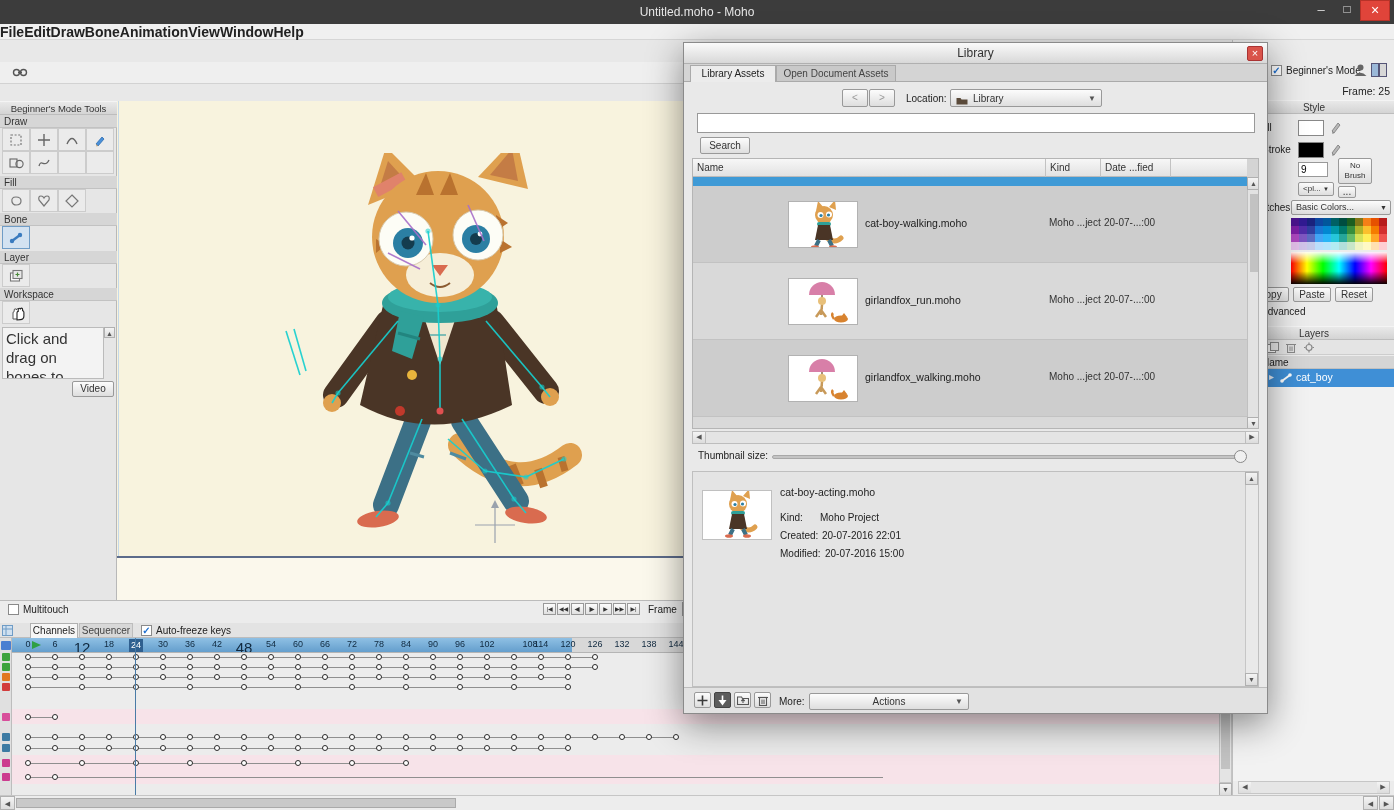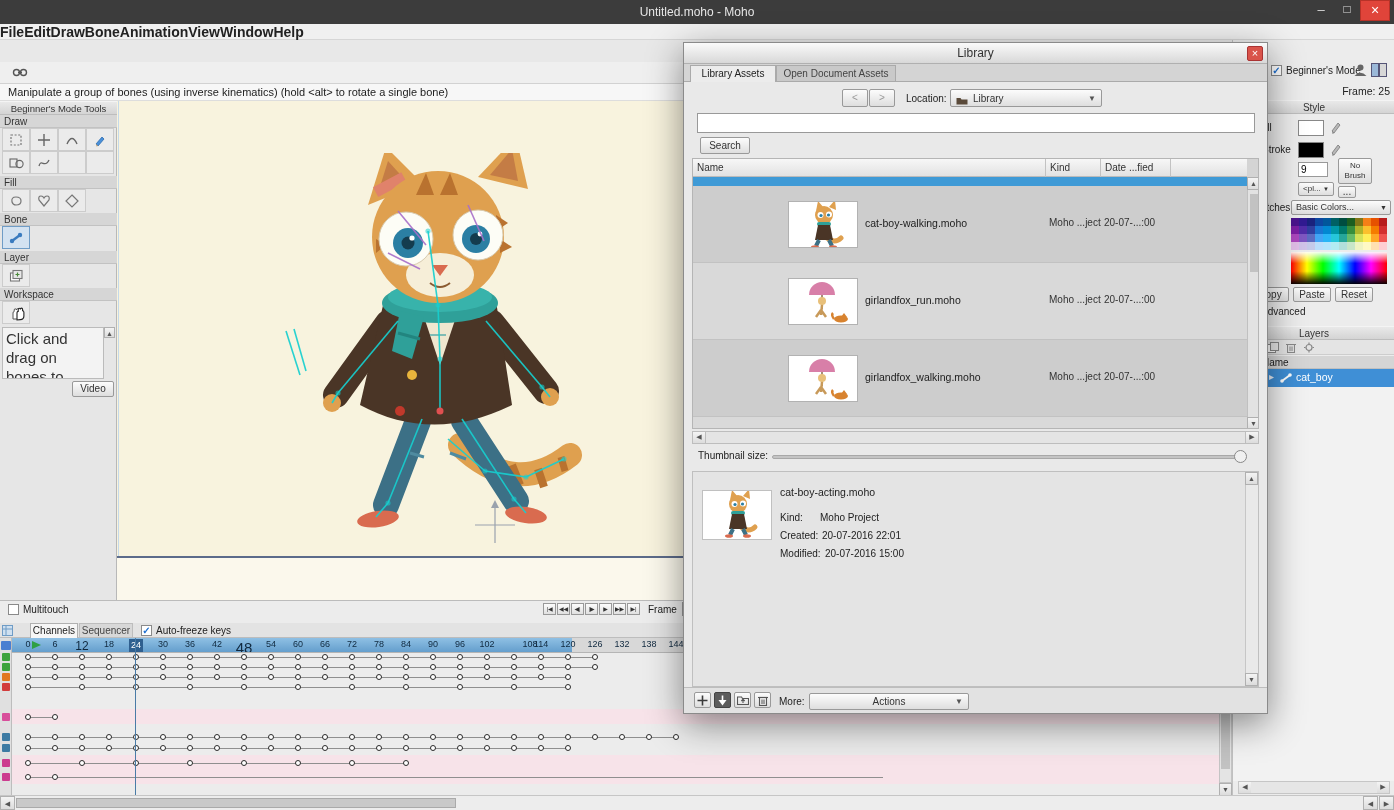"Manipulate a group of bones" div.abs { html: <div> <span>Manipulate a group of bones (using inverse kinematics) (hold &lt;alt&gt; to rotate a single bone)</span> </div> -> none }
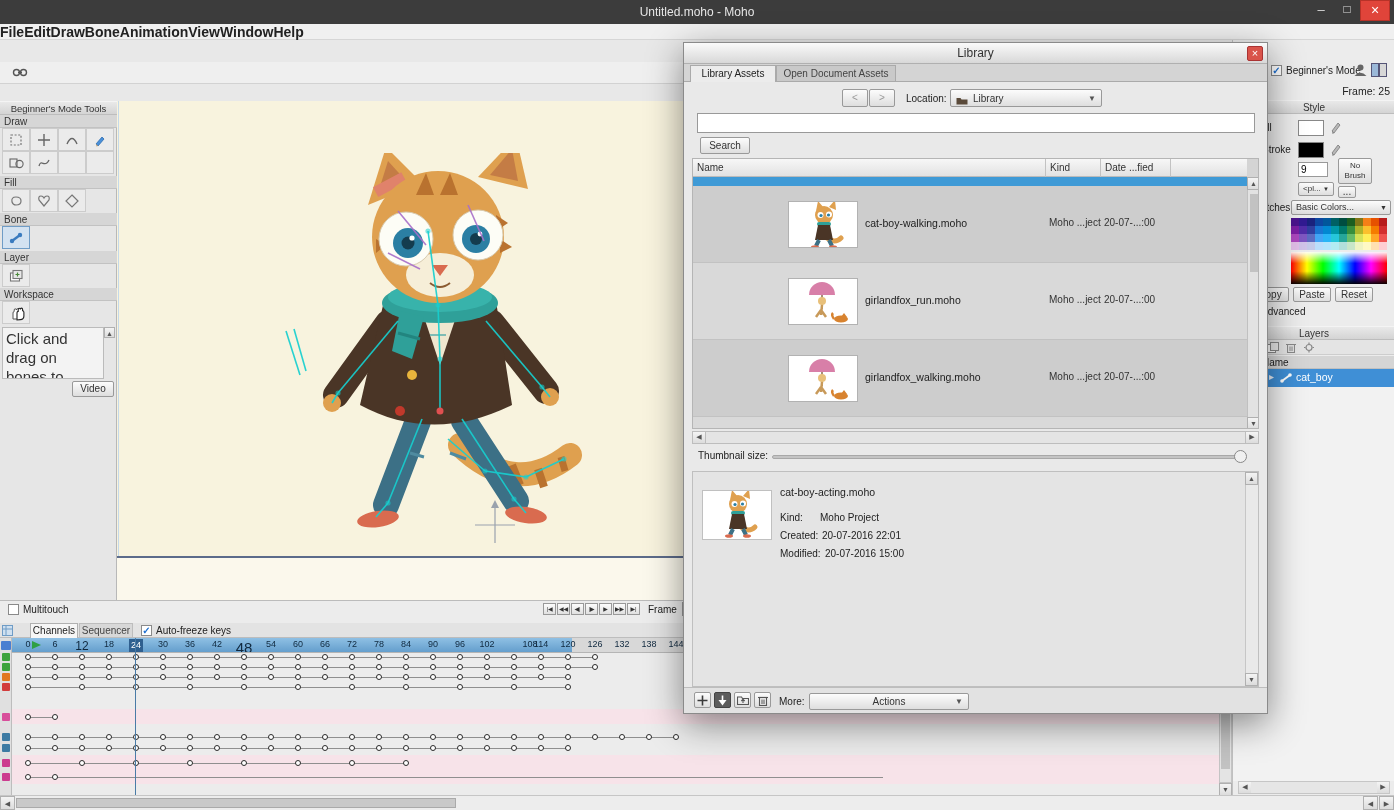"12" div { font-size: 12px -> 15px }
